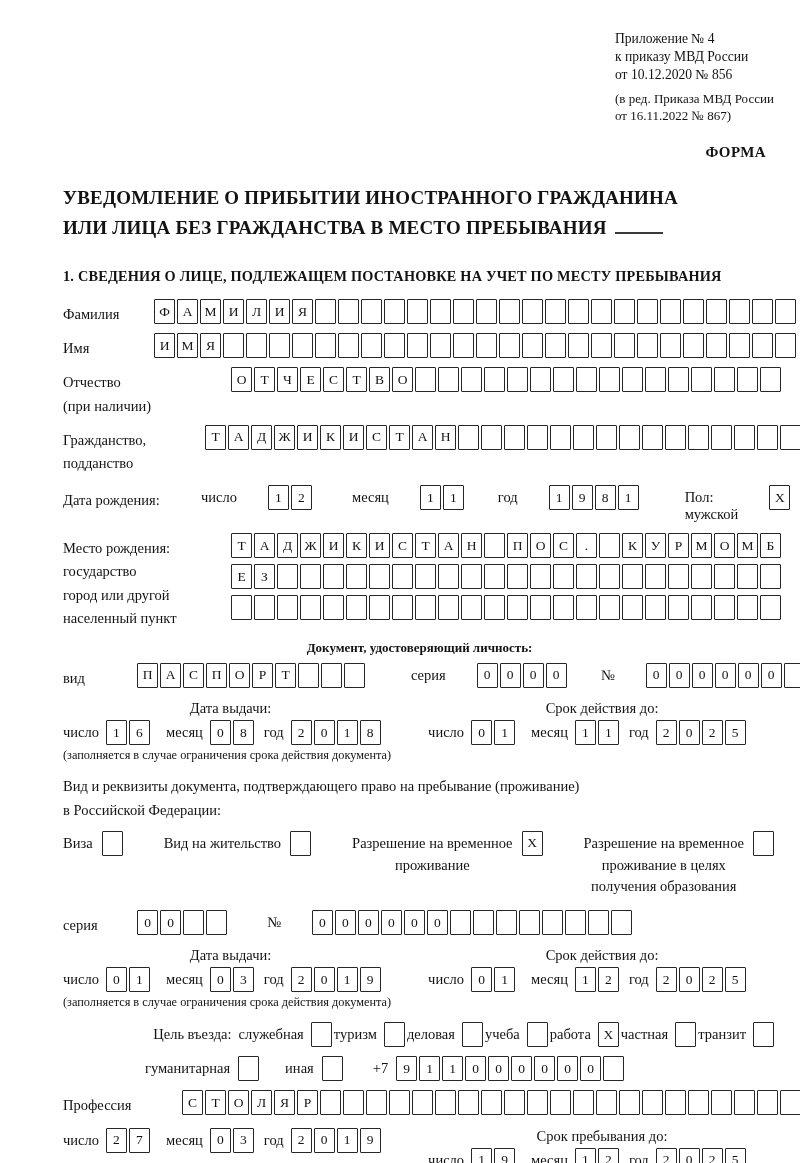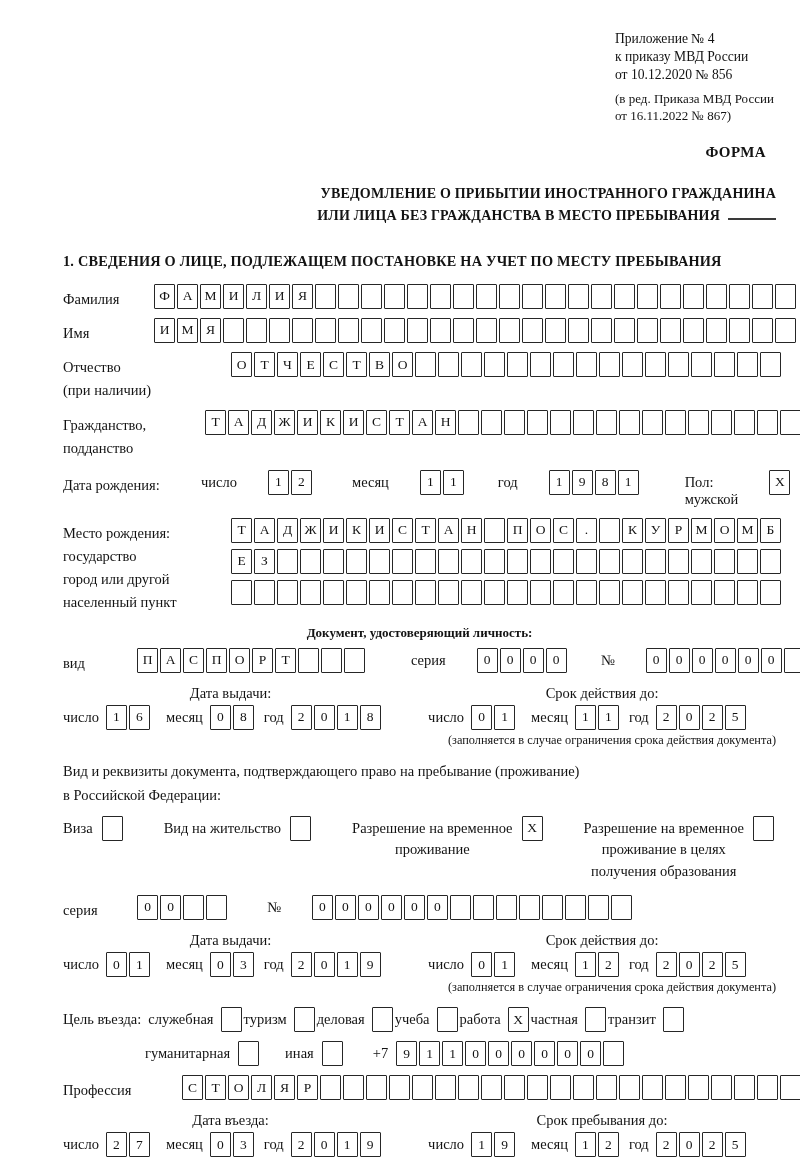"УВЕДОМЛЕНИЕ О ПРИБЫТИИ ИНОСТРАННОГО" .title { font-size: 14px -> 19px; text-align: right -> left }
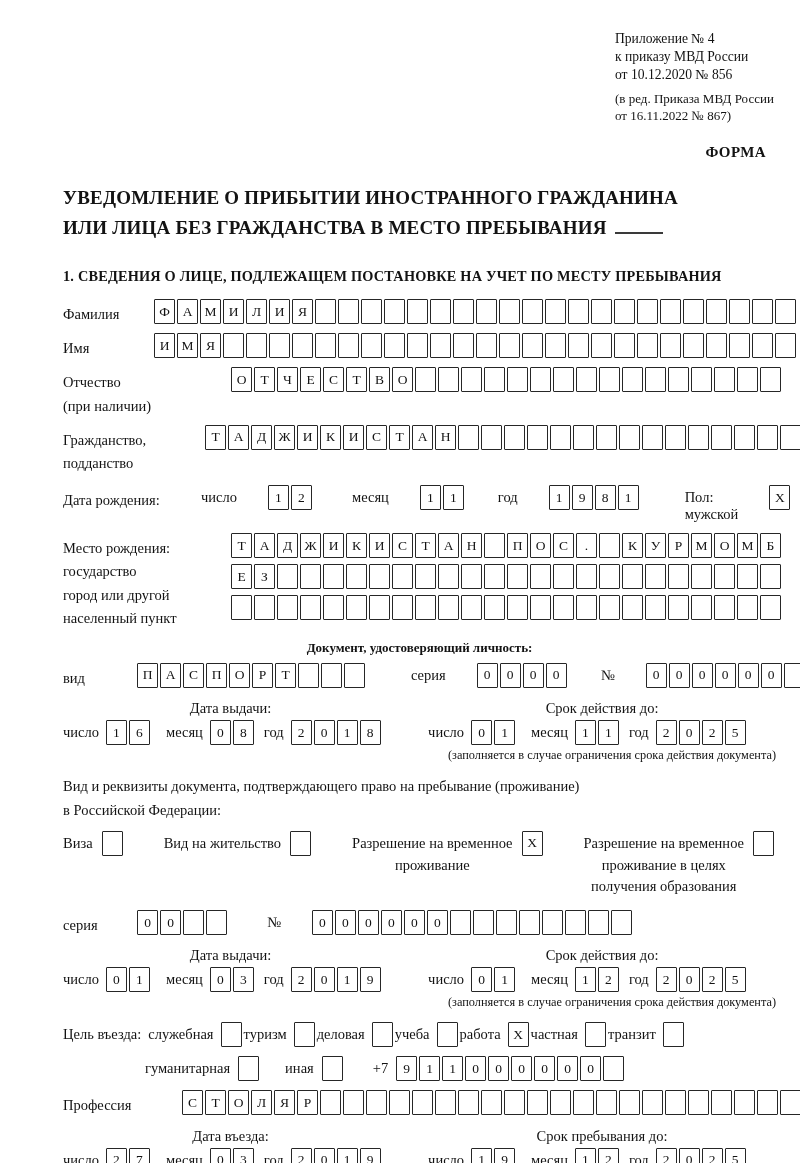"(заполняется в случае ограничения срока" .dnote { text-align: right -> left }
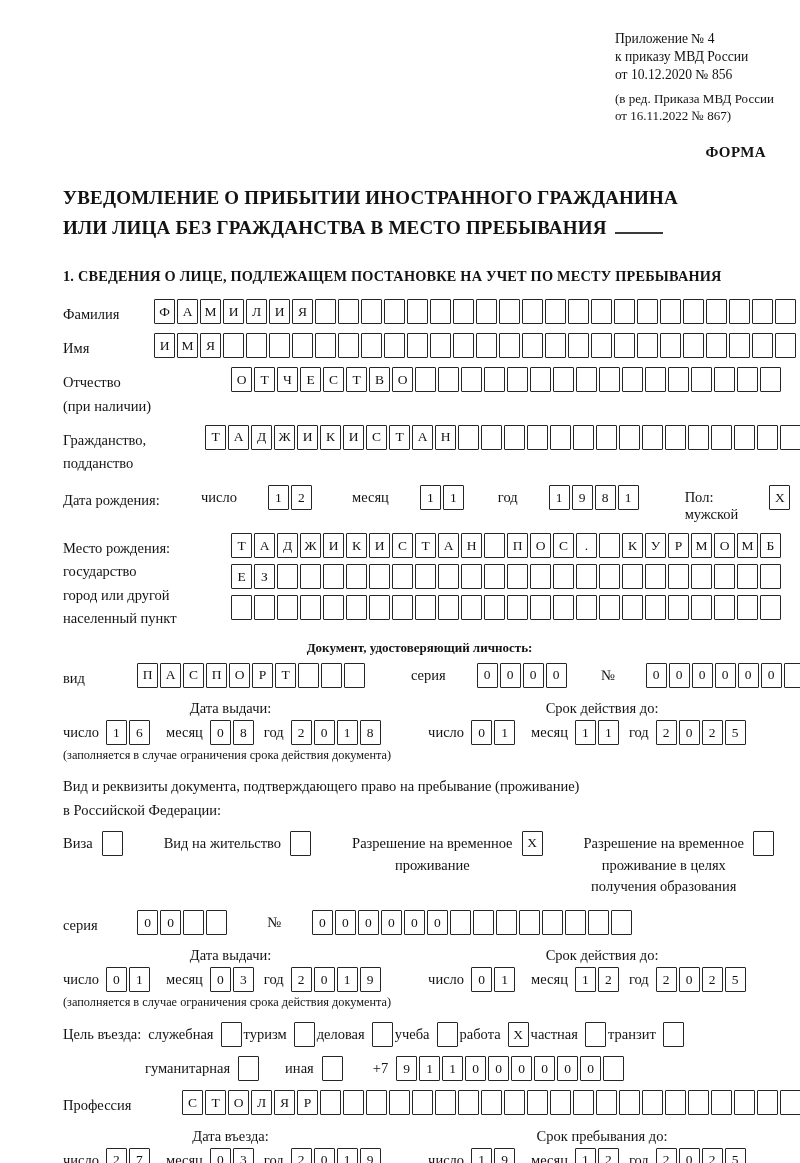"Цель въезда:" .prow { justify-content: flex-start -> flex-end }
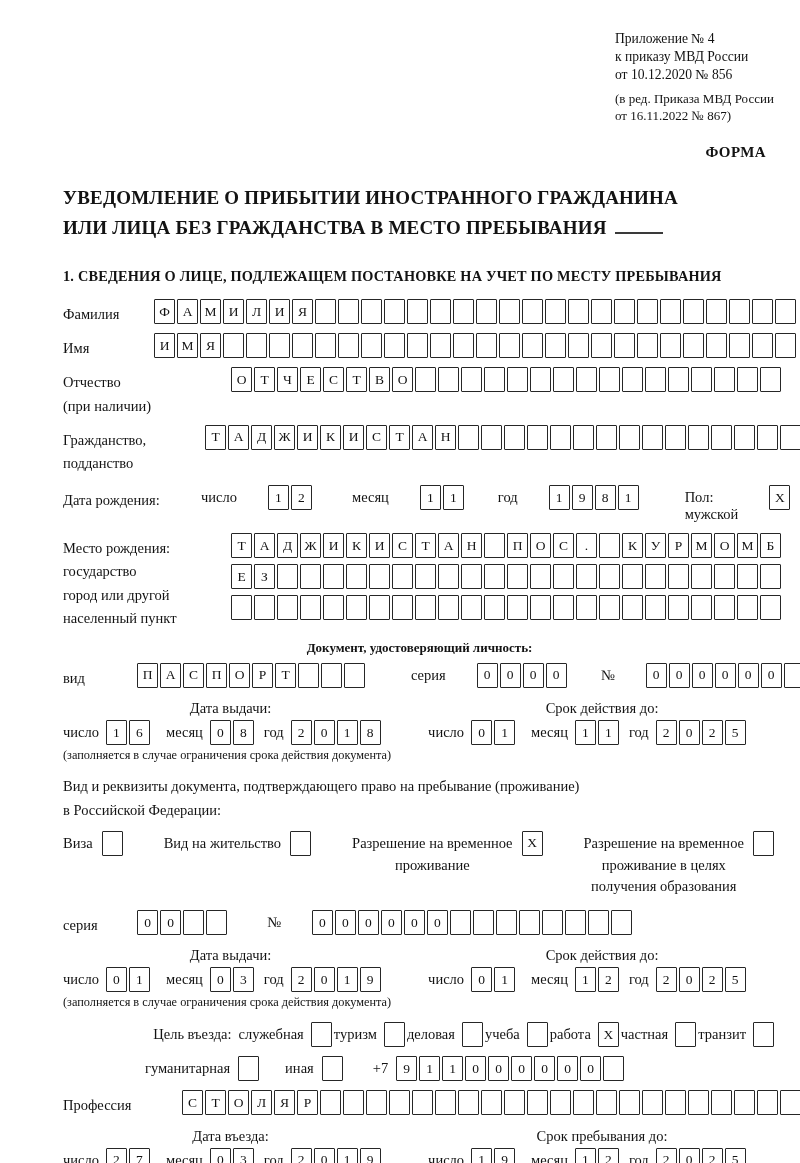"Дата въезда:" div.dtitle { html: <div>Дата въезда:</div> -> none }
